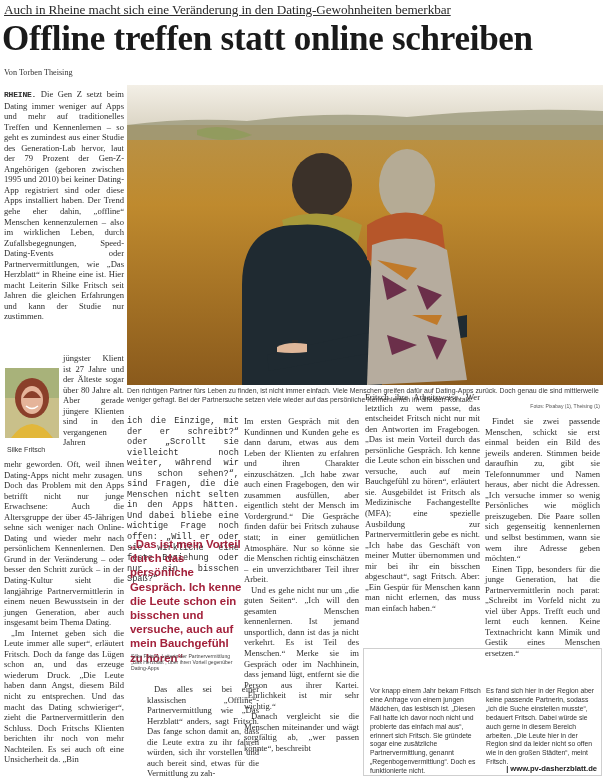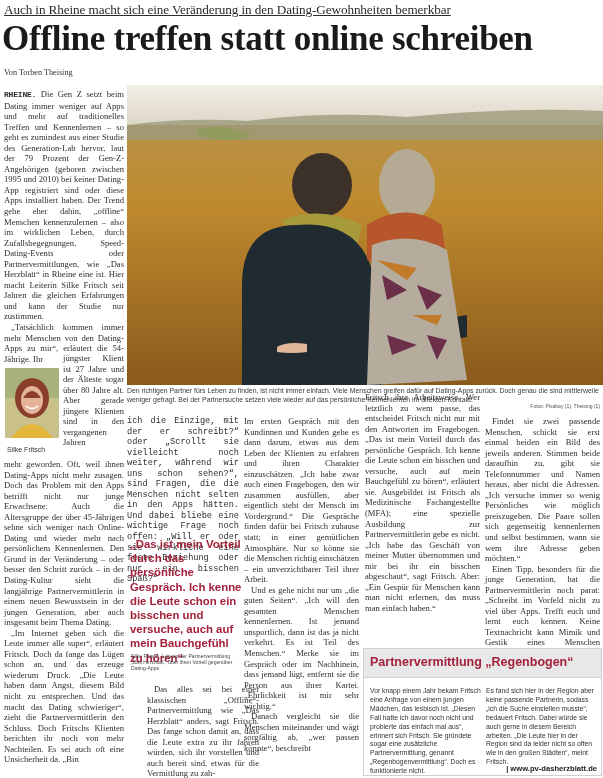"„Tatsächlich kommen immer mehr Menschen" p { html: <p>„Tatsächlich kommen immer mehr Menschen von den Dating-Apps zu mir“, erläutert die 54-Jährige. Ihr</p> -> none }
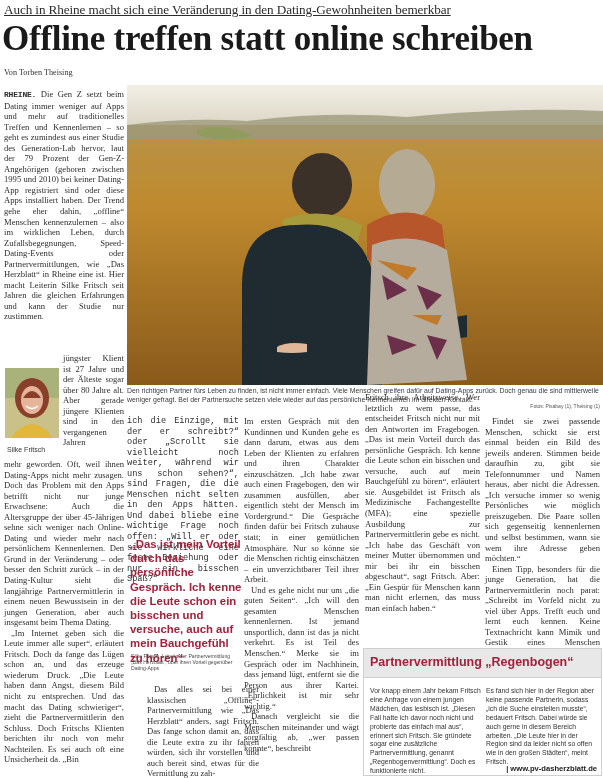"Partnervermittlung „Regenbogen“" div.infobox-head { html: <div>Partnervermittlung „Regenbogen“</div> -> none }
